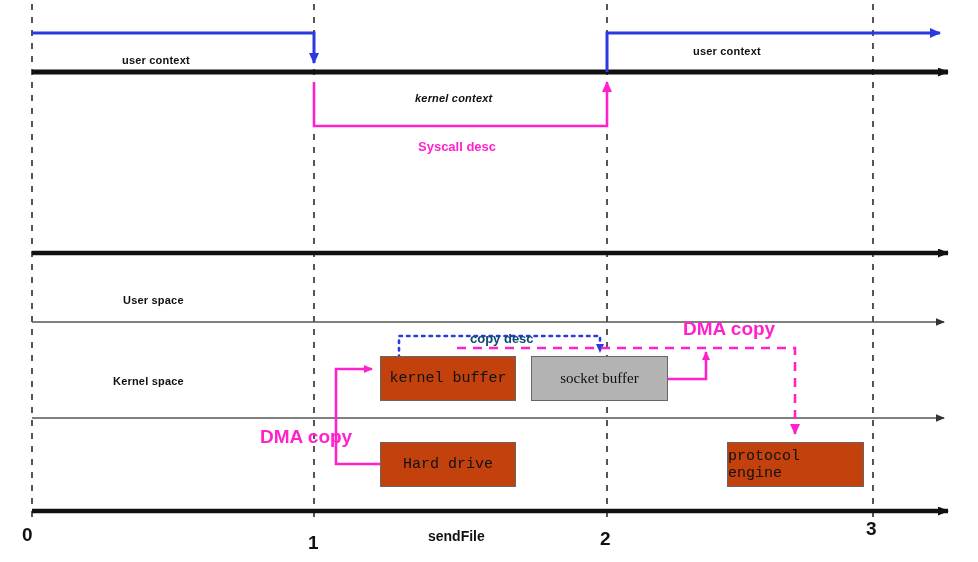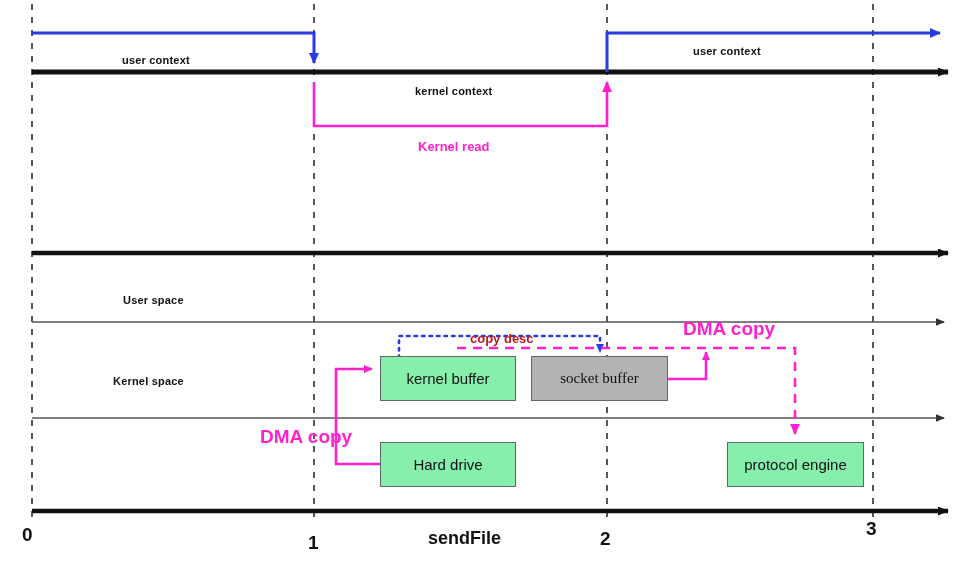"kernel context" div.lbl { font-style: none -> italic; top: 85px -> 92px }
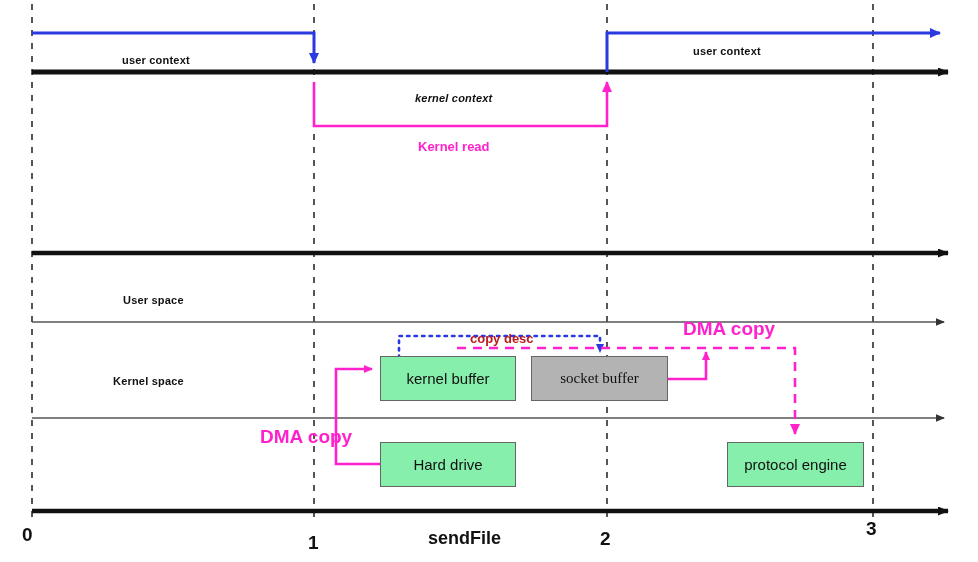"Kernel read" div.lbl { text: Kernel read -> Syscall desc }
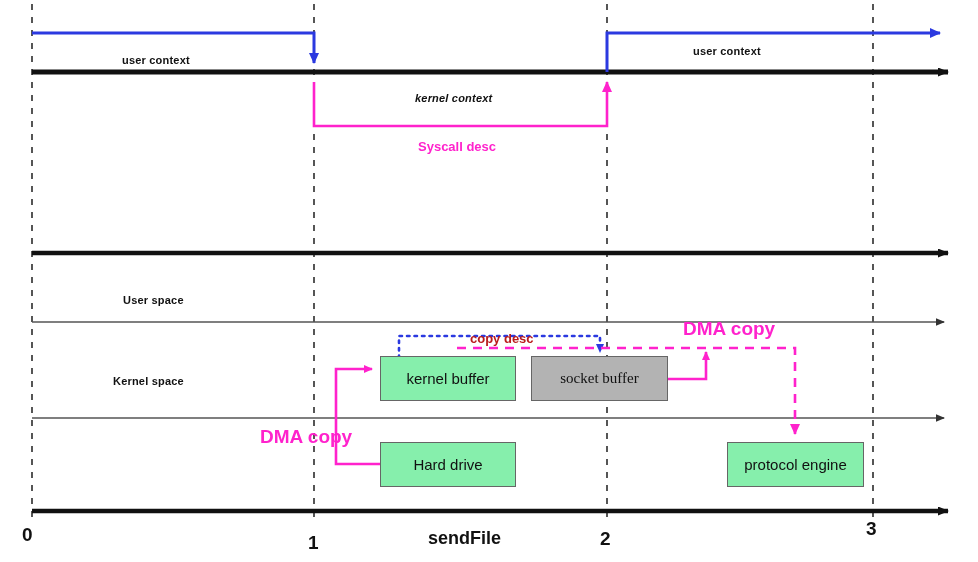"copy desc" .lbl-blue { color: #b91c1c -> #0c4a6e }
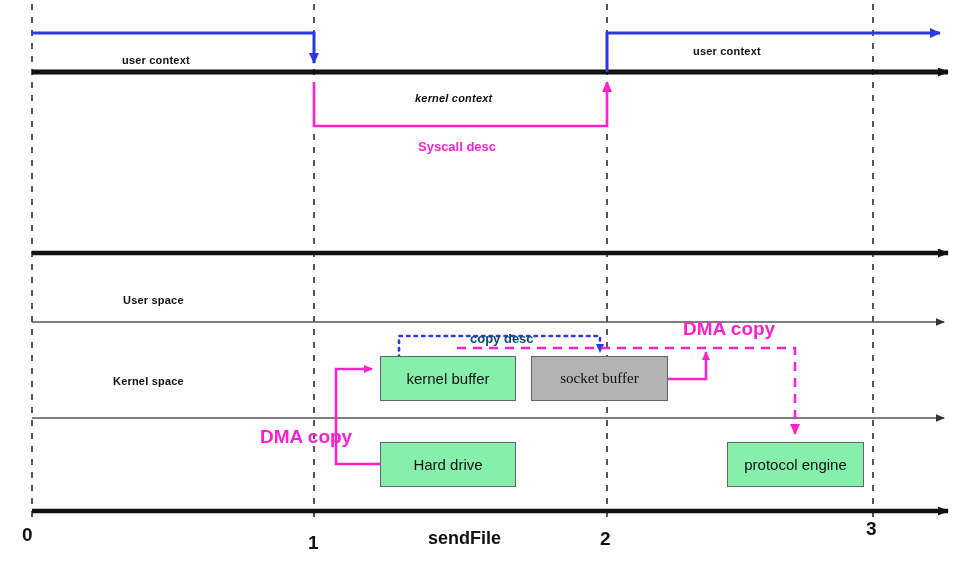"kernel buffer" .box-green { background: #86efac -> #c2410c; font-family: none -> Liberation Mono, monospace }
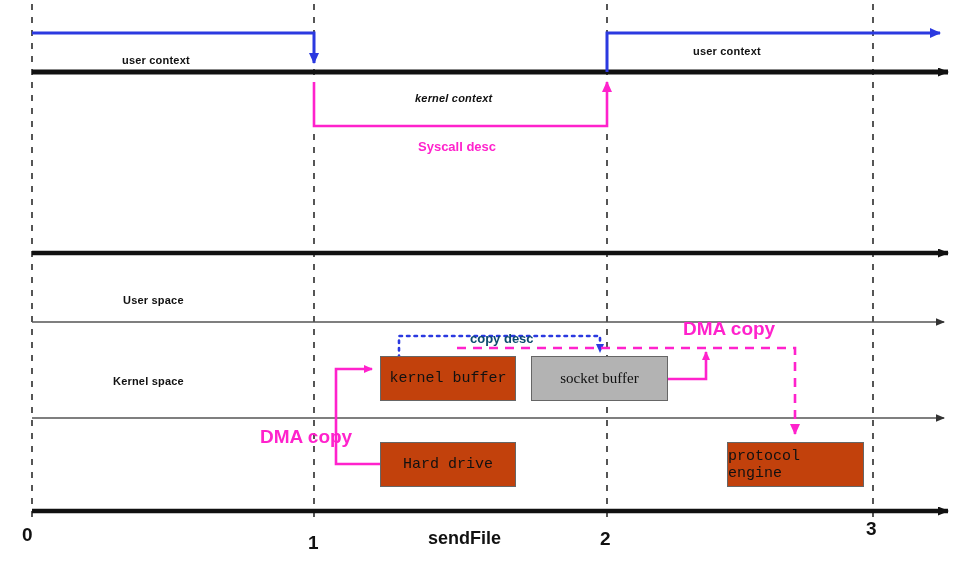"sendFile" .lbl-title { font-size: 18px -> 14px }
